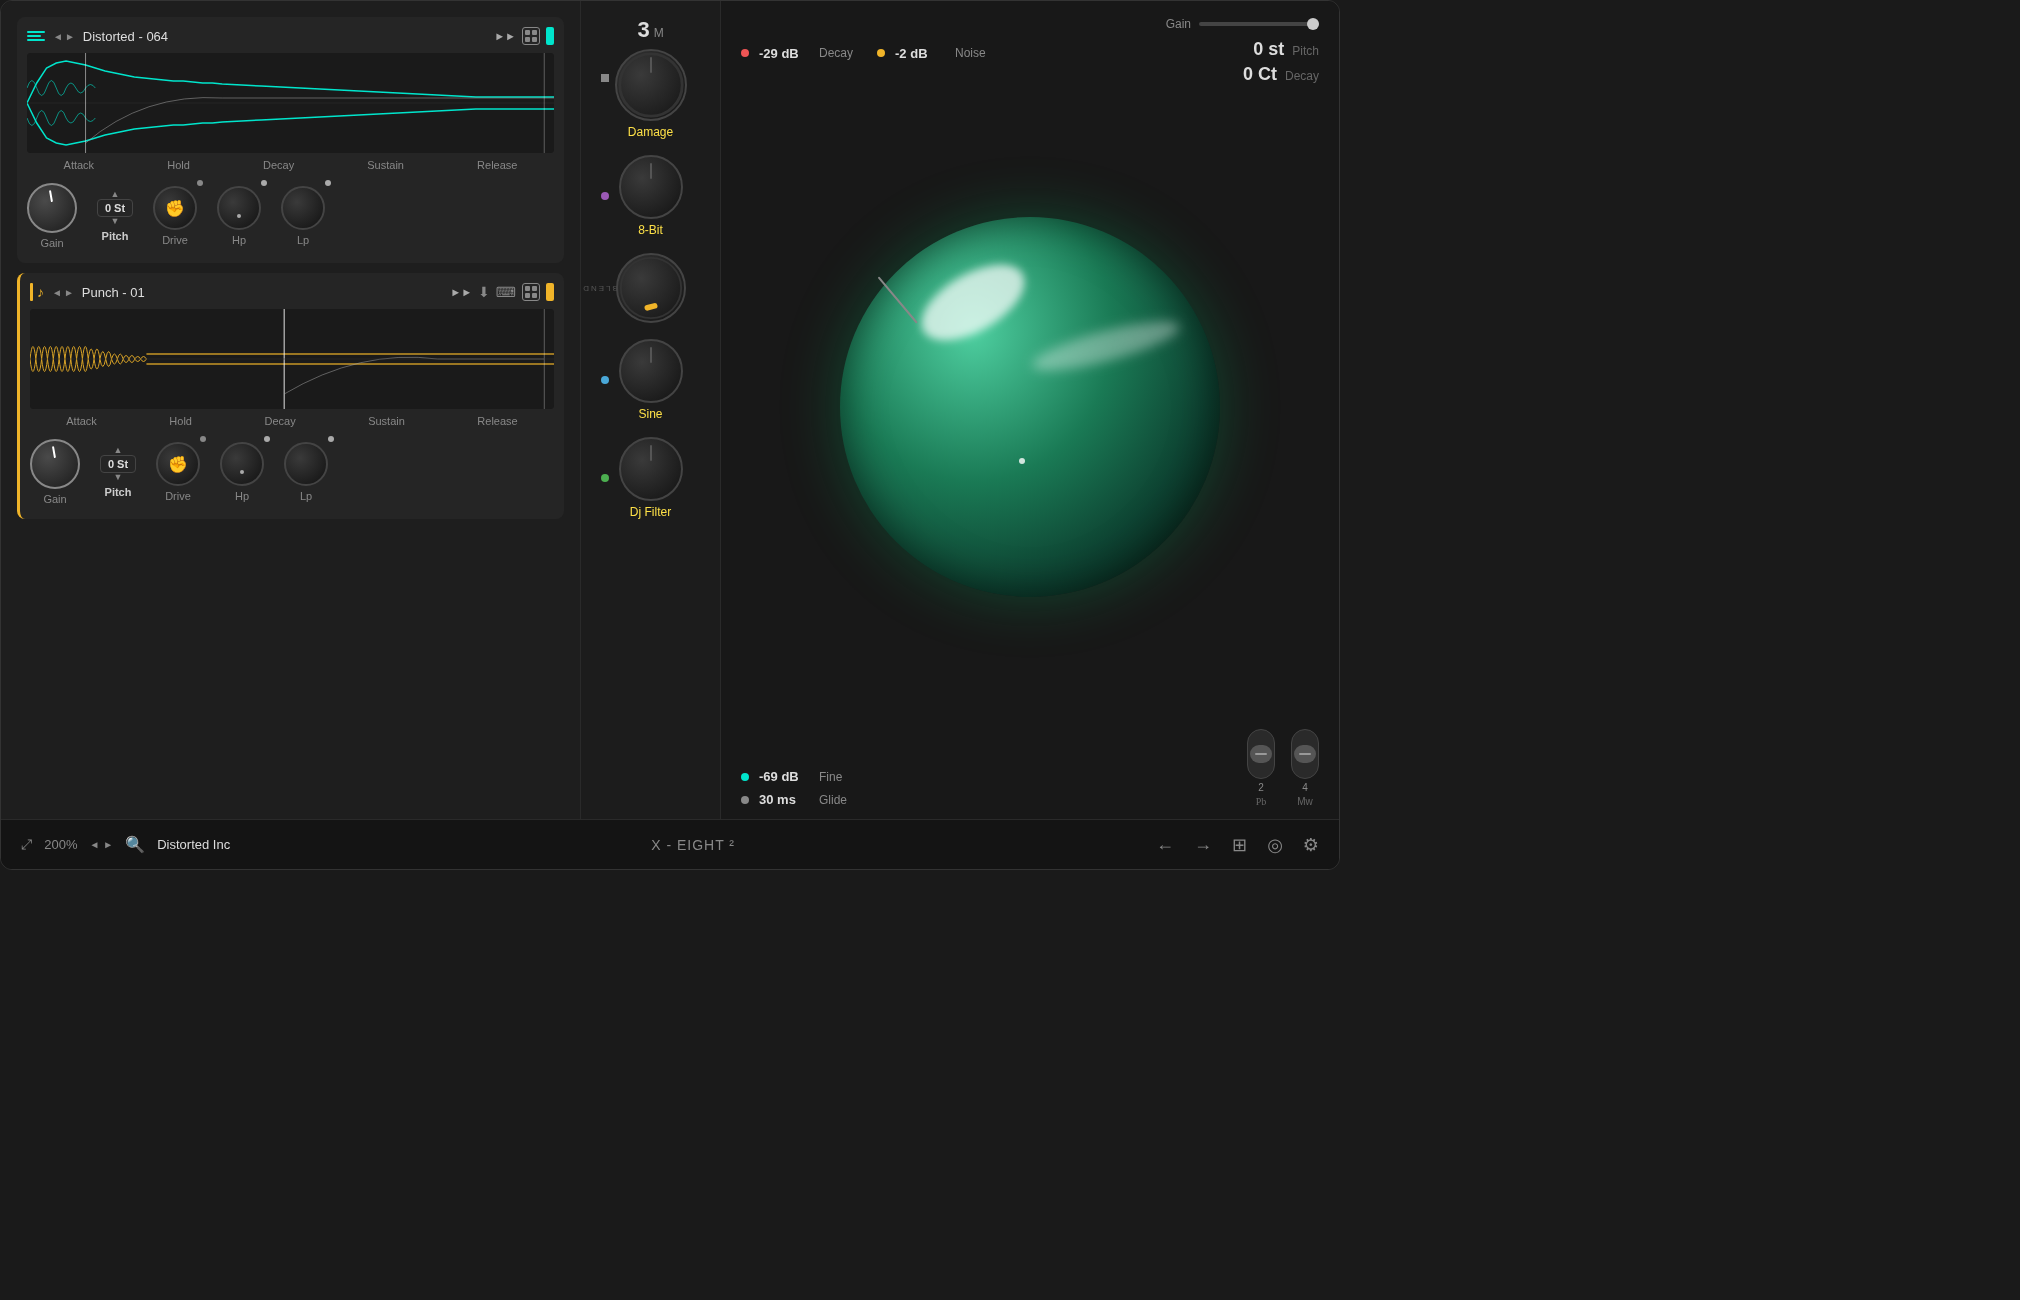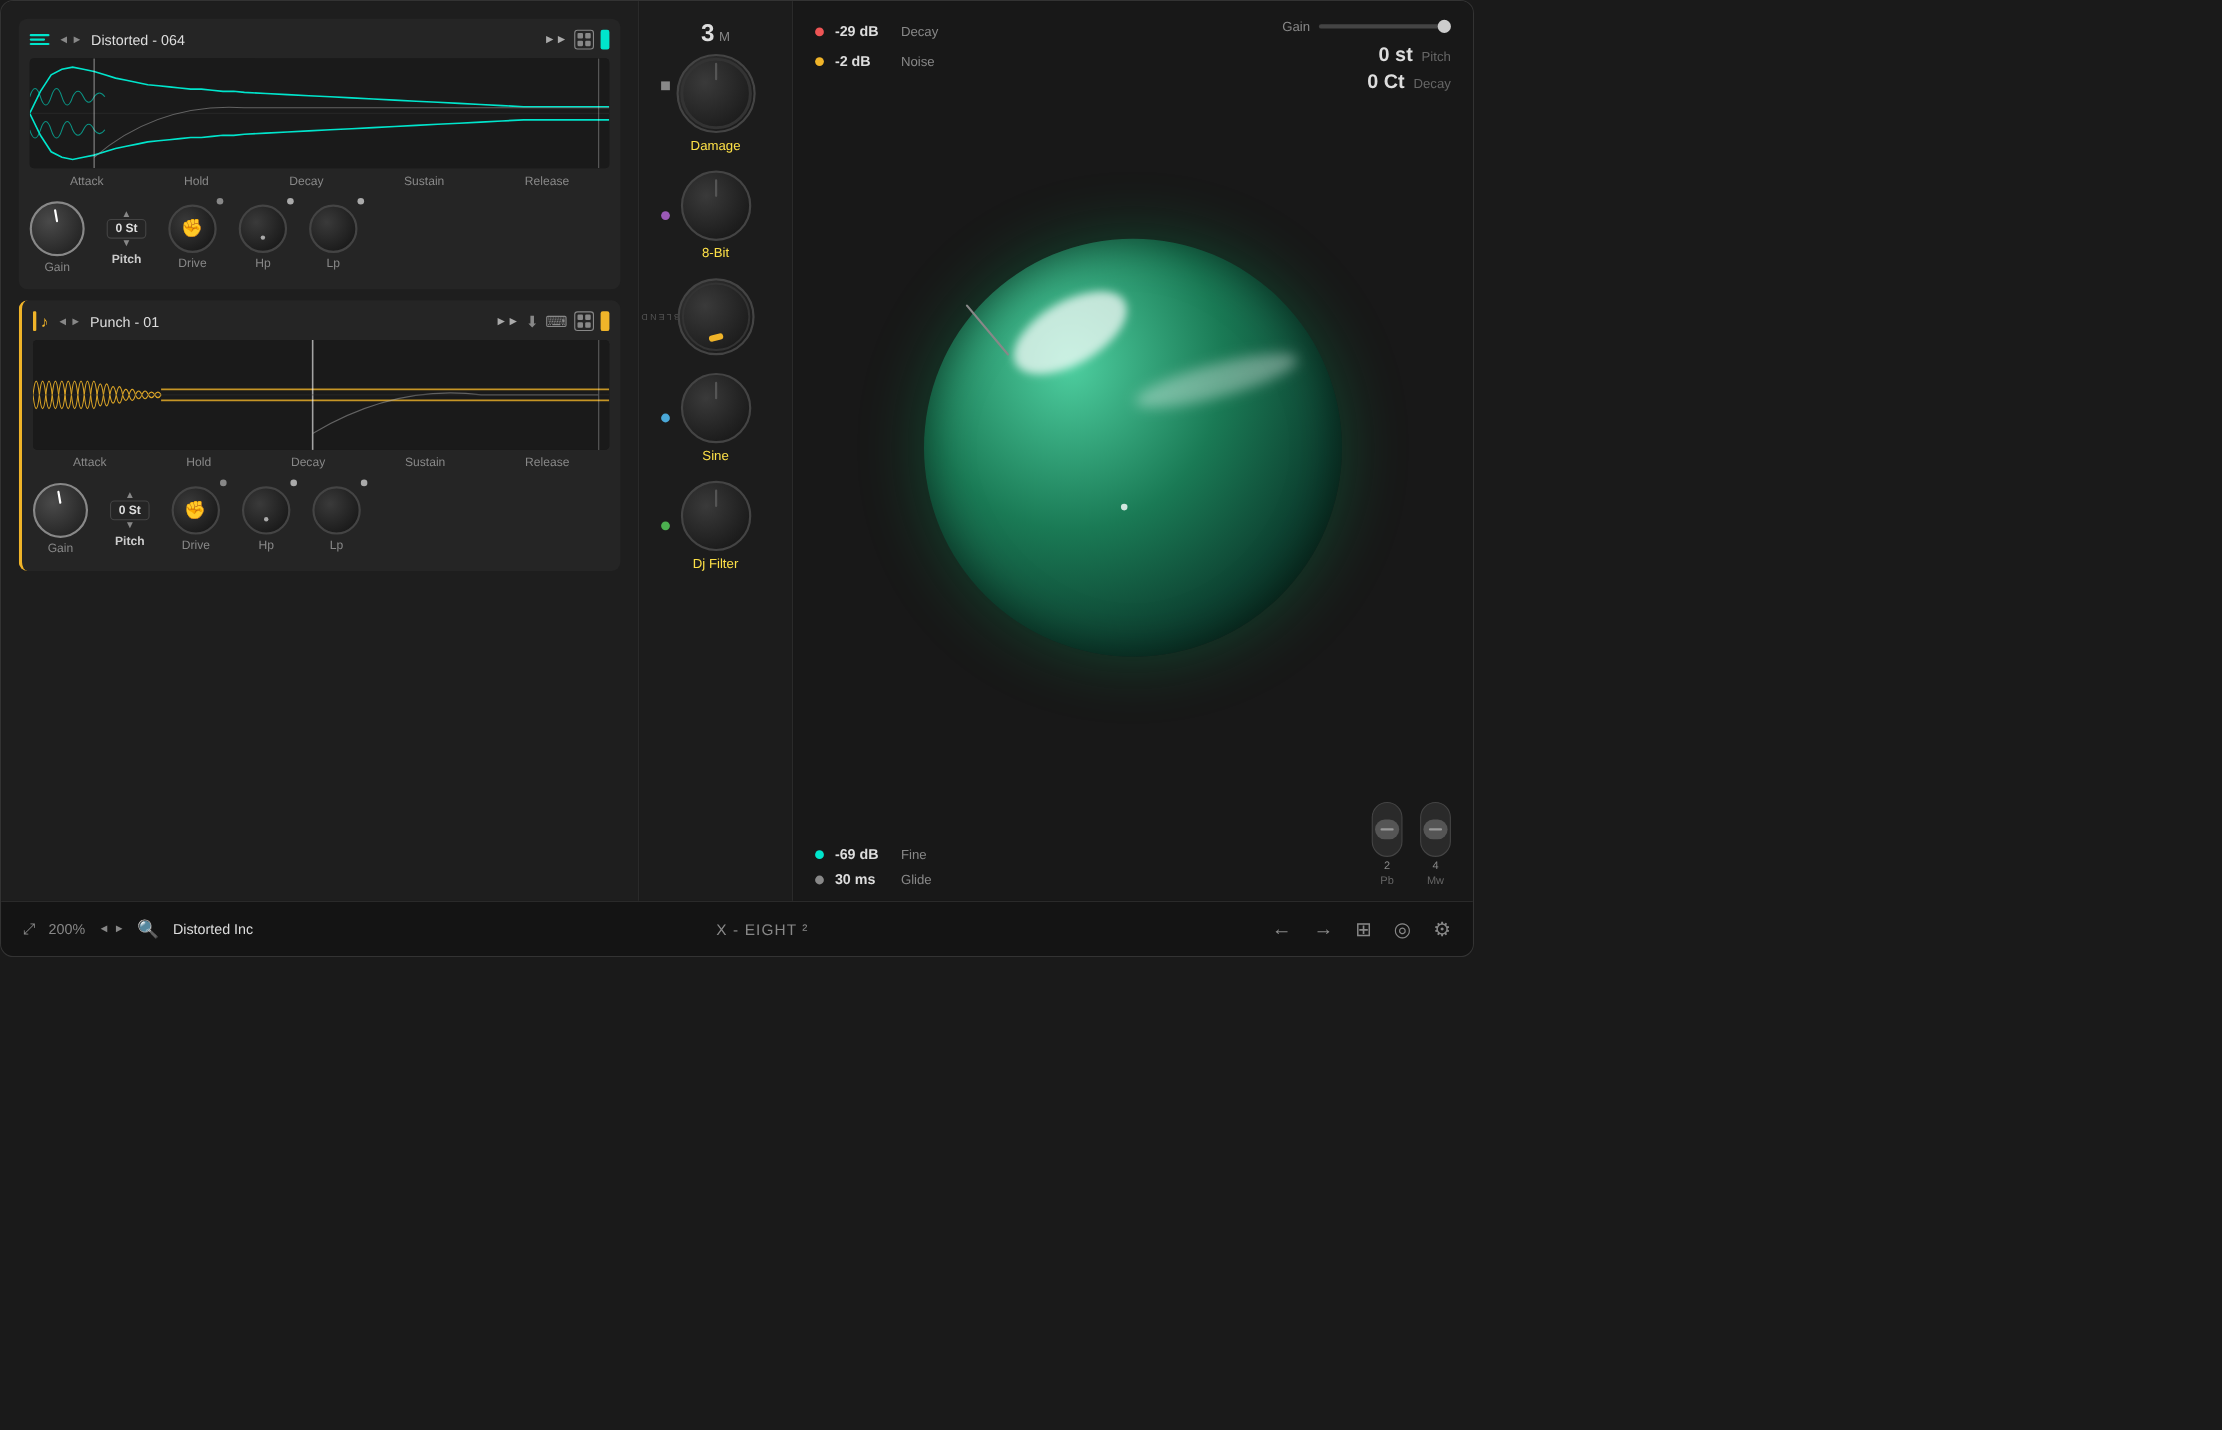"-29 dB" .oscillator-list { flex-direction: column -> row; gap: 12px -> 24px }
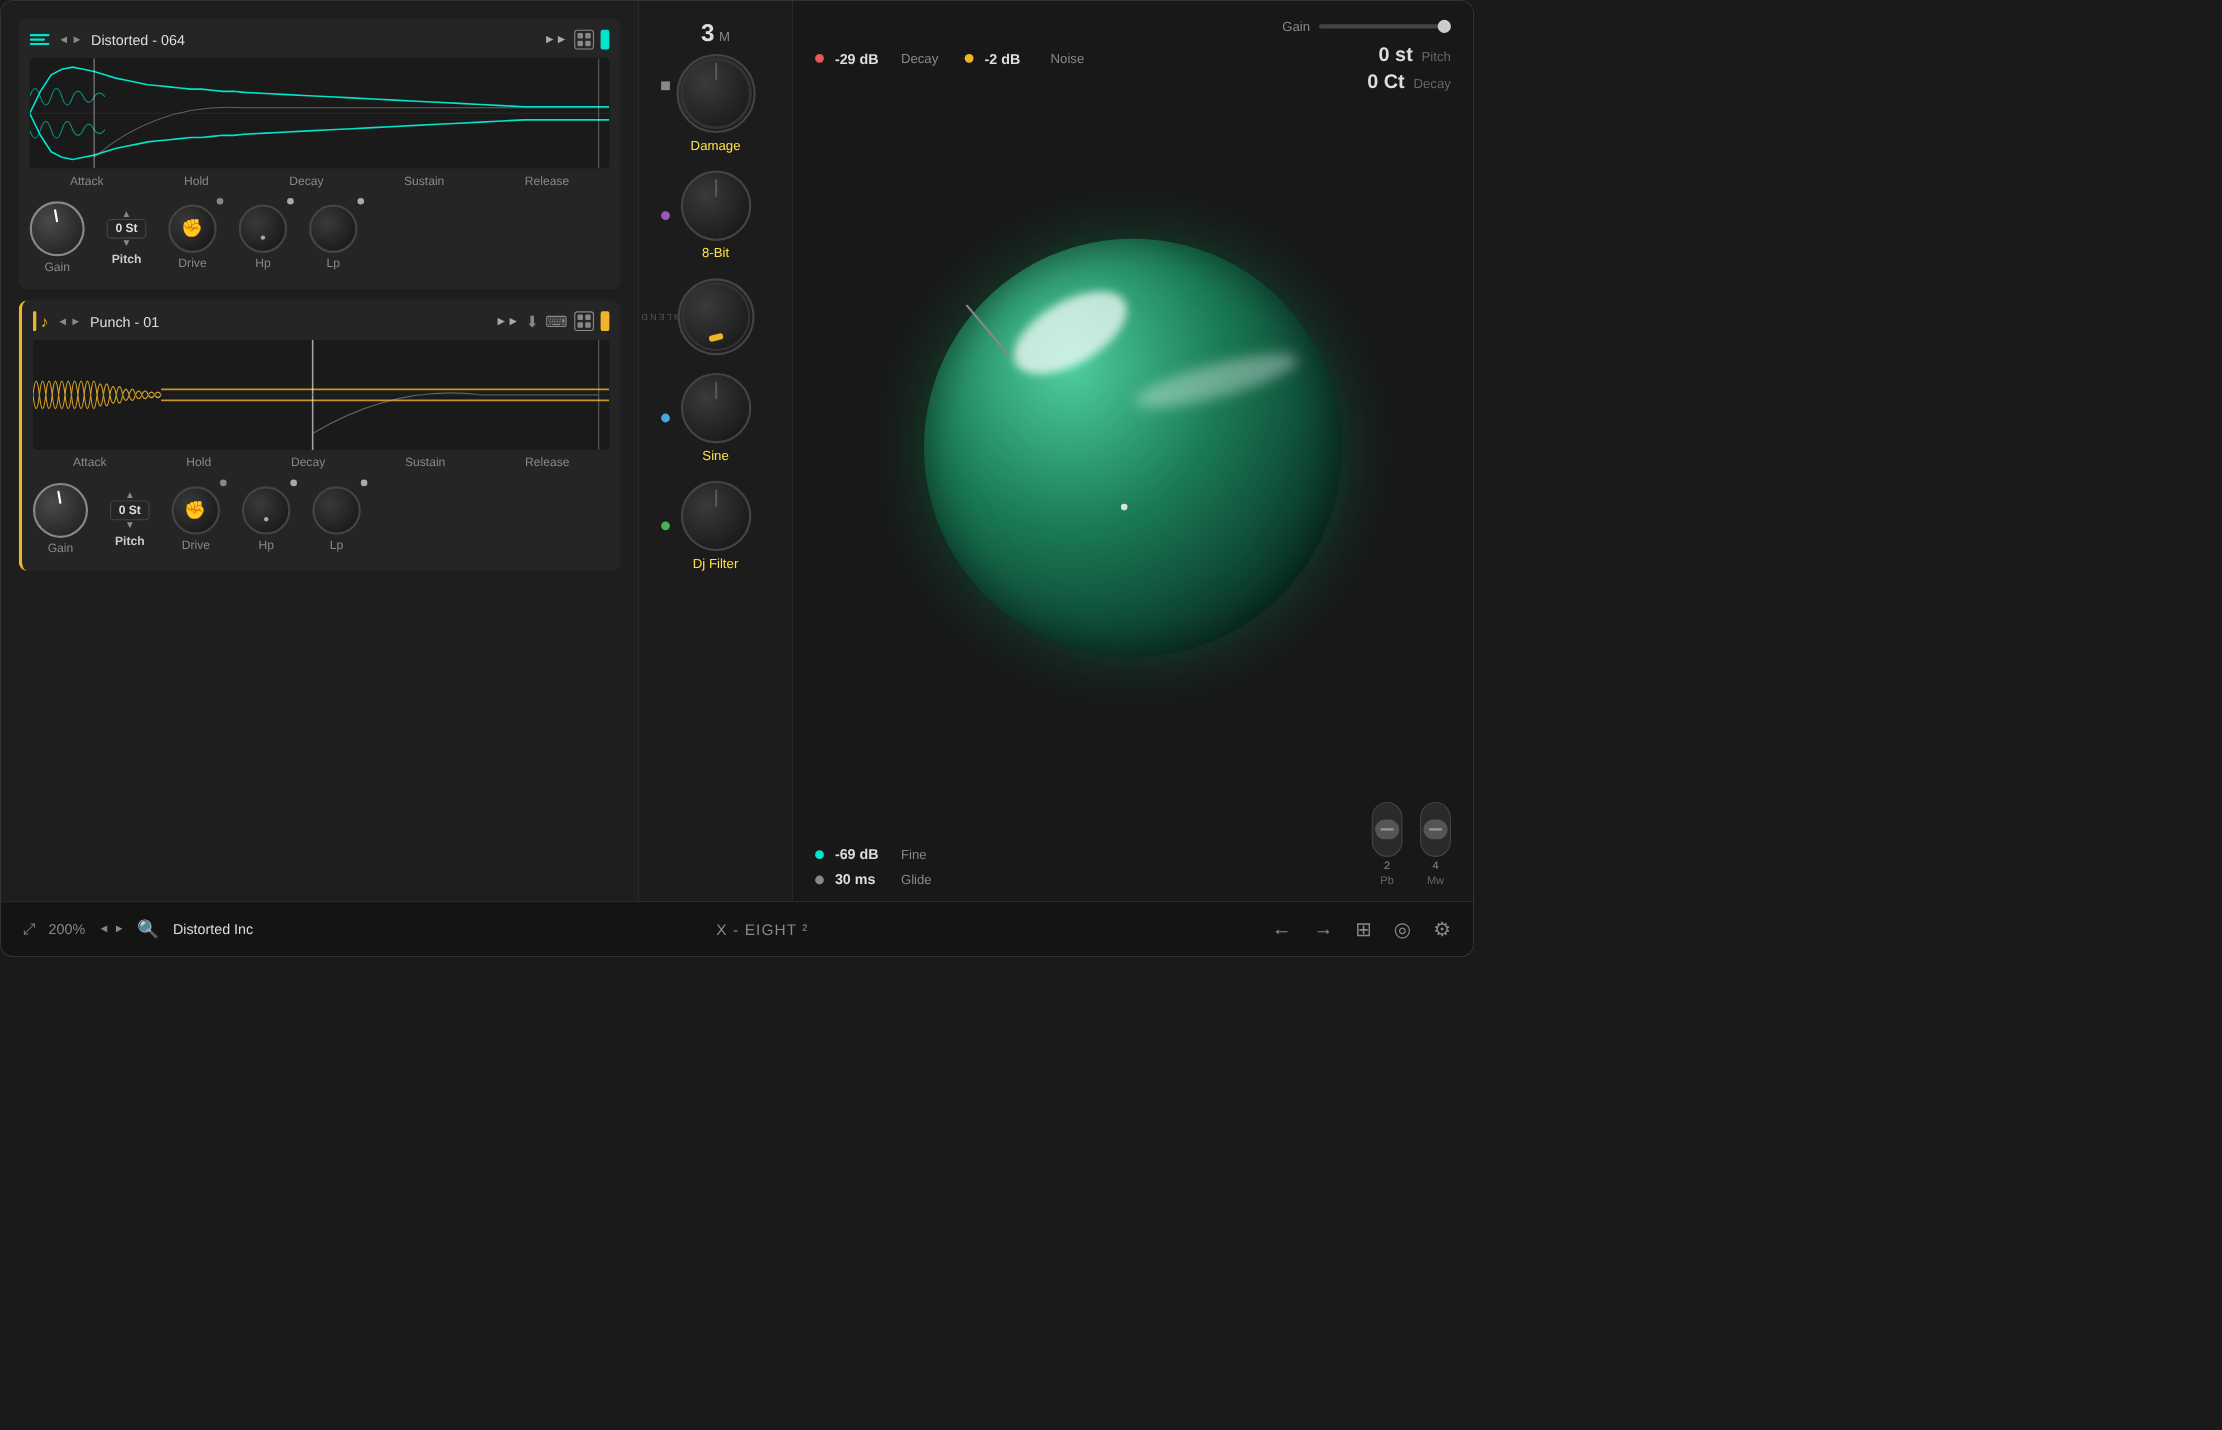"Pb" span { font-family: none -> Liberation Serif, serif }
